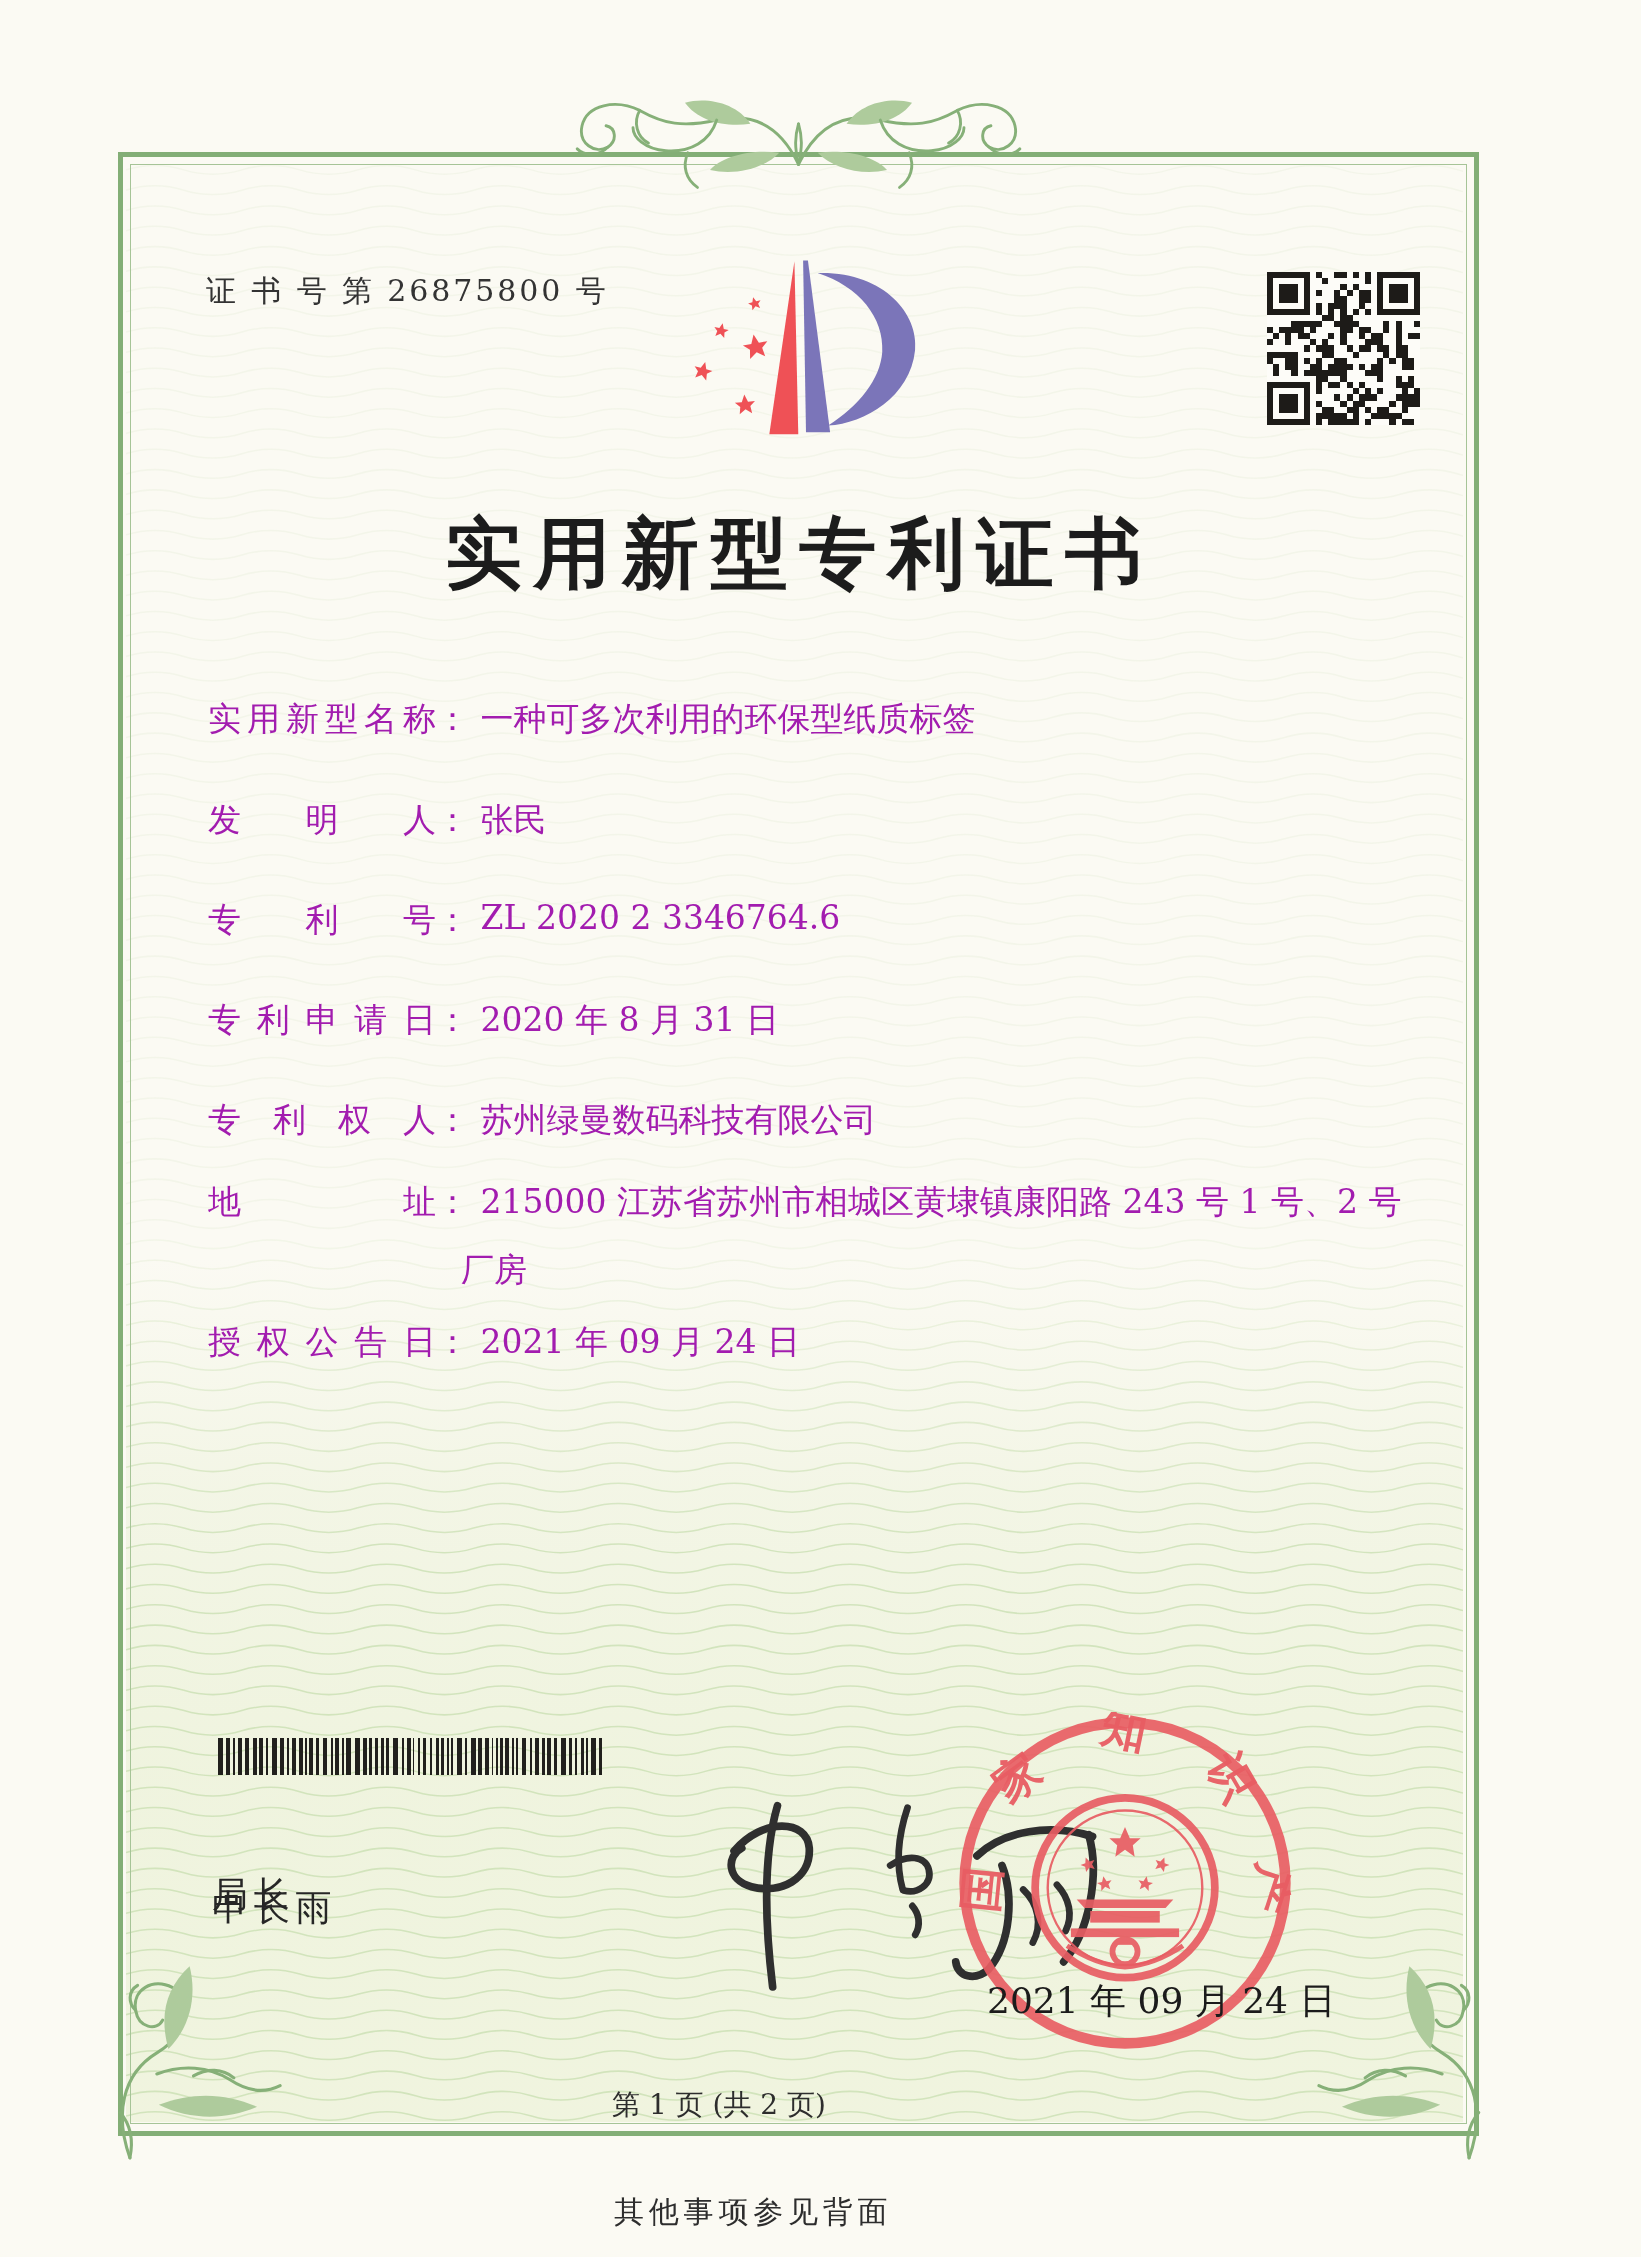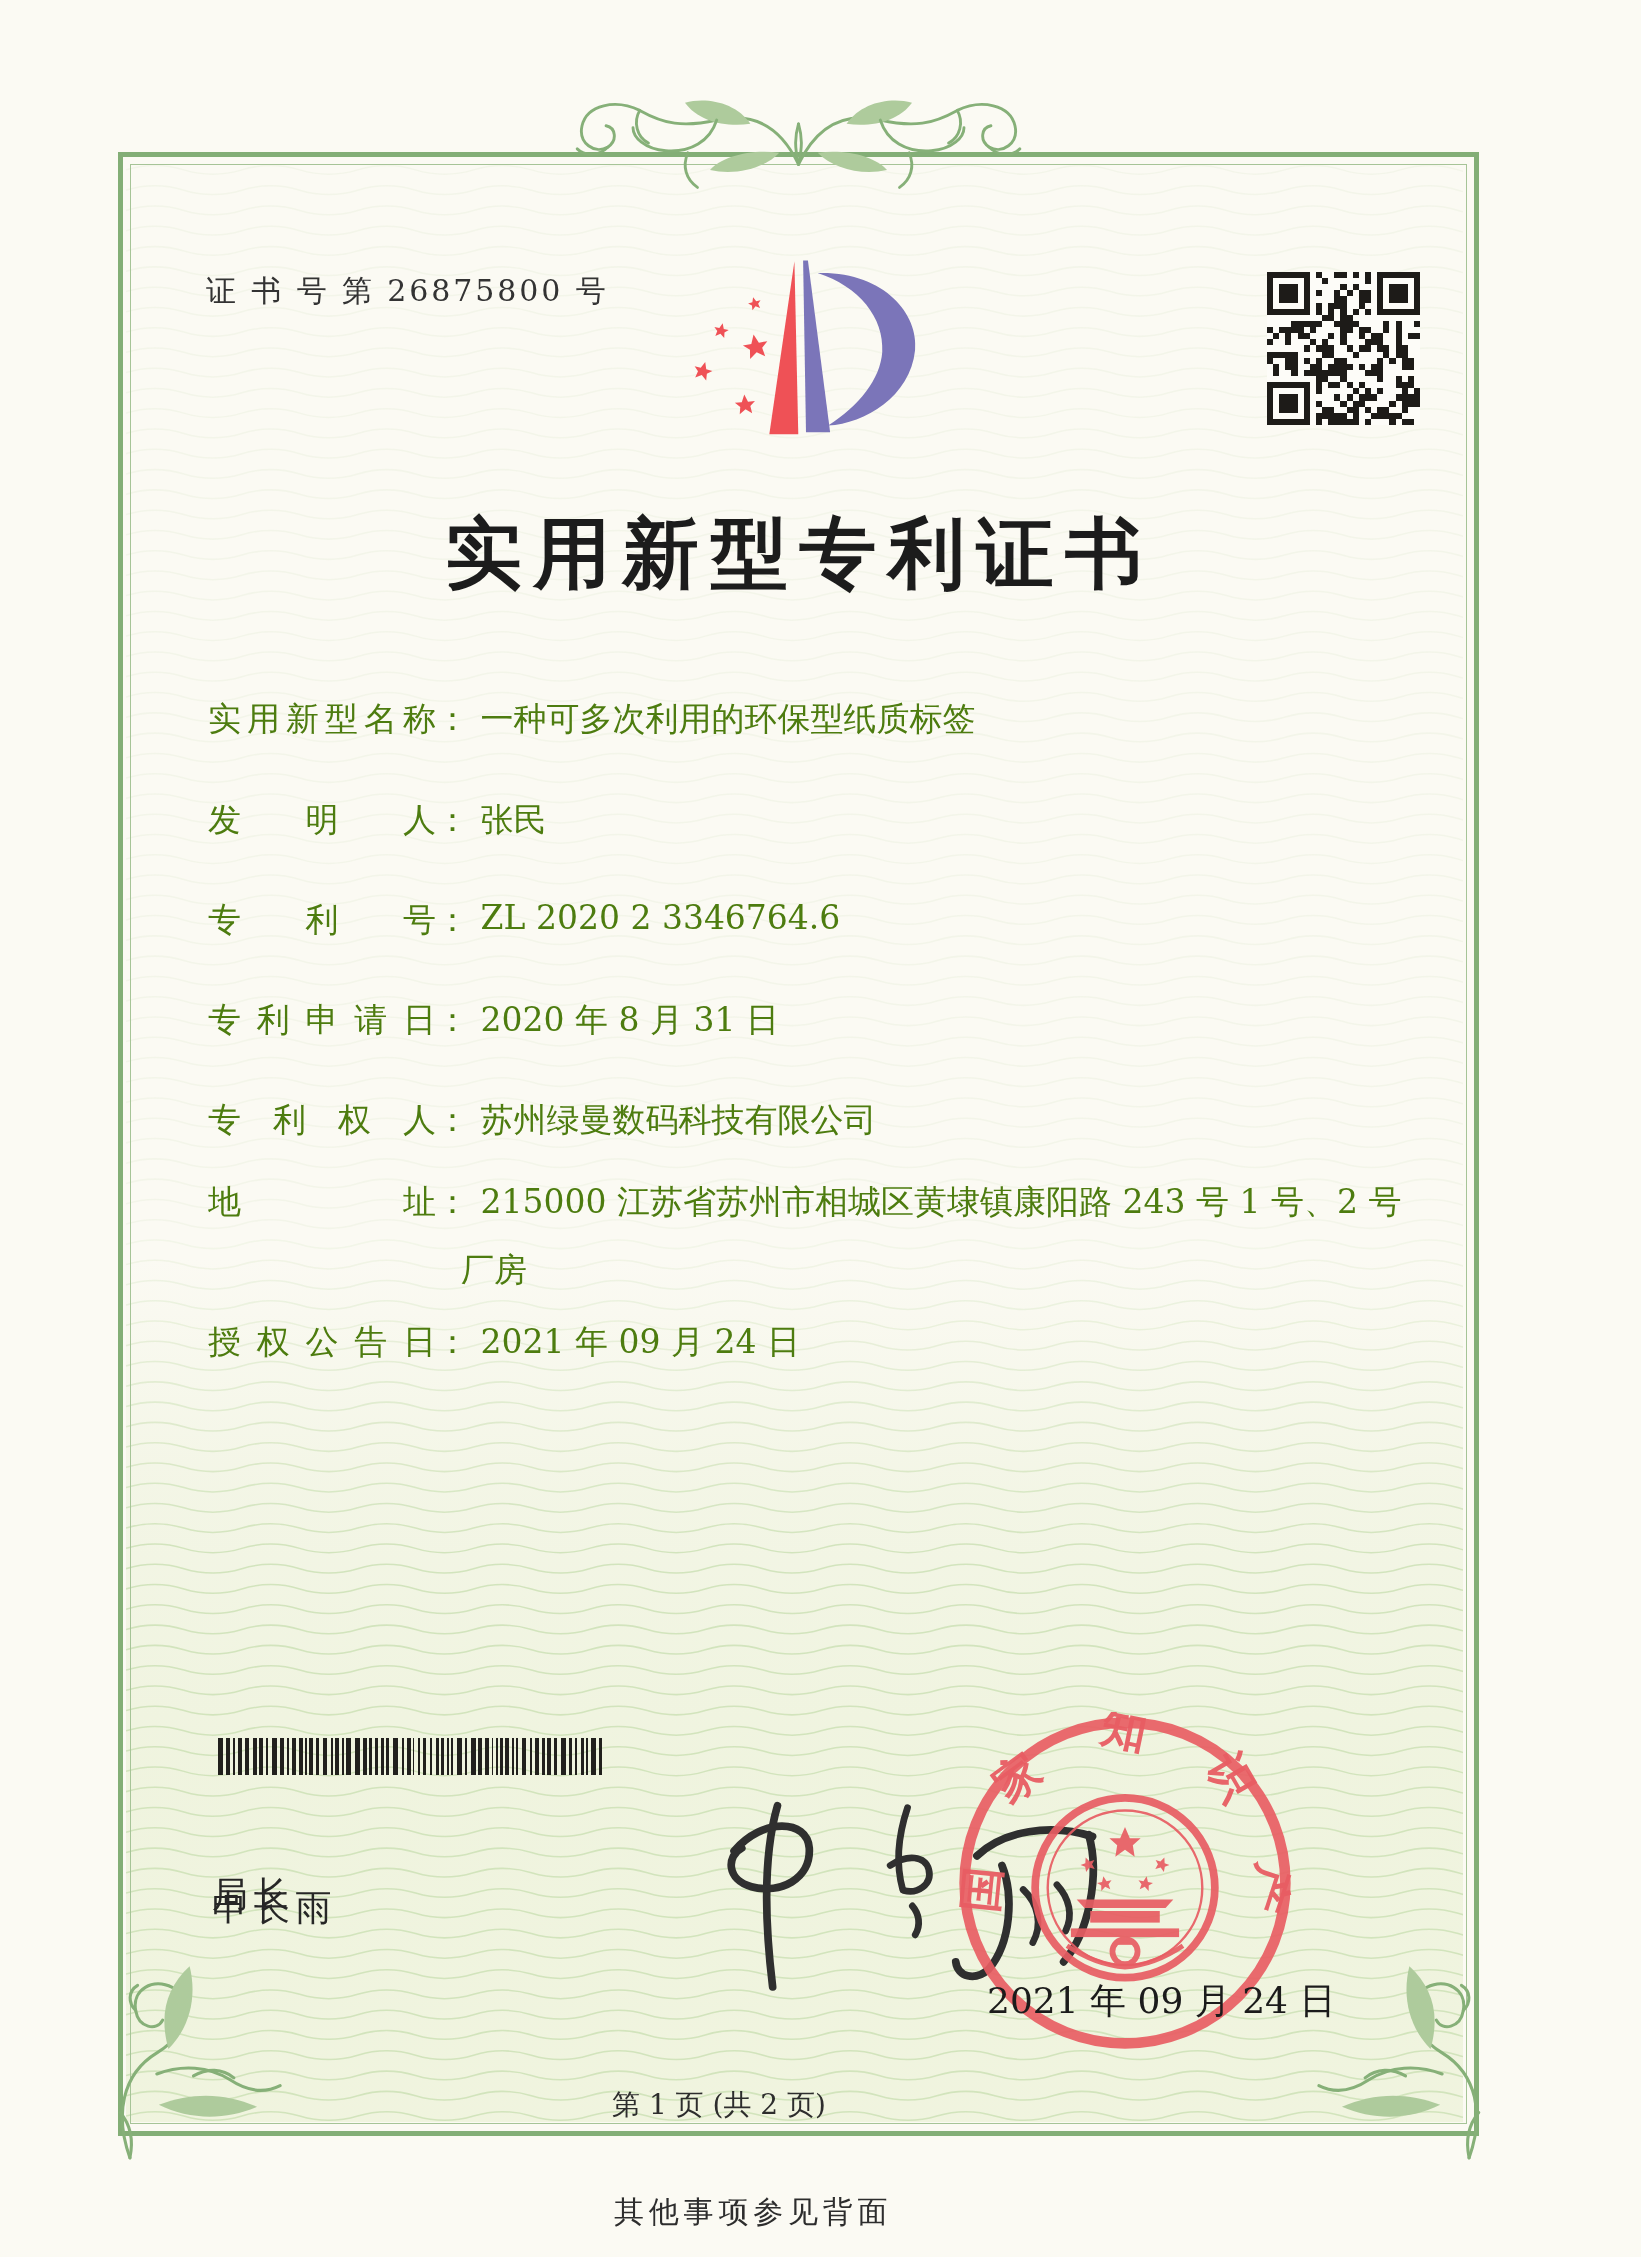"实用新型名称： 一种可多次利用的环保型纸质标签" .frow { color: #4d7c0f -> #a21caf }
